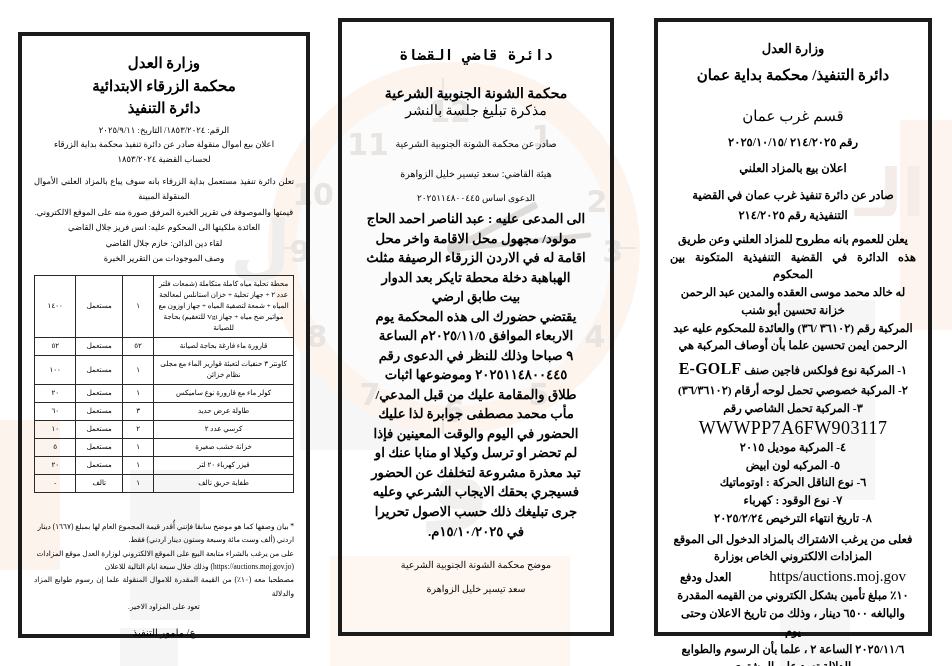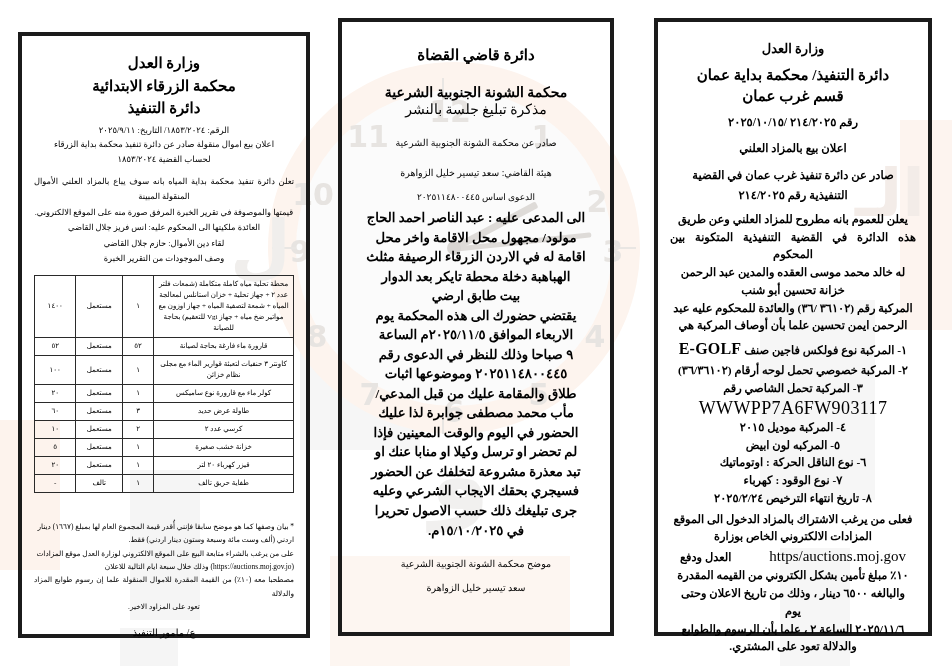"دائرة قاضي القضاة" #panel-mid .m-h1 { font-family: none -> Liberation Mono, monospace }
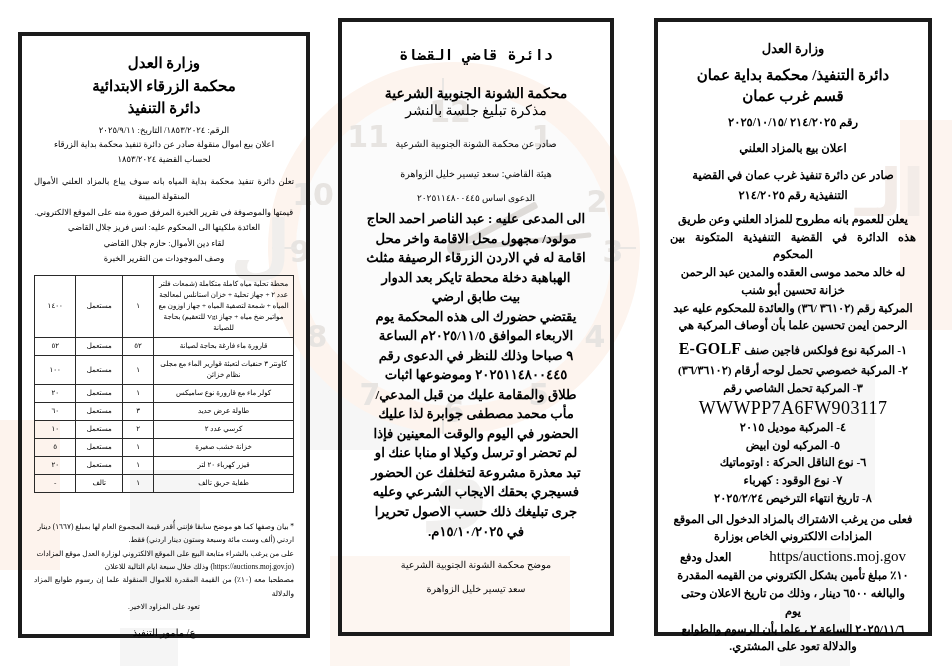"قسم غرب عمان" #panel-right .r-h3 { font-weight: 700 -> 400; margin-top: 2px -> 22px }
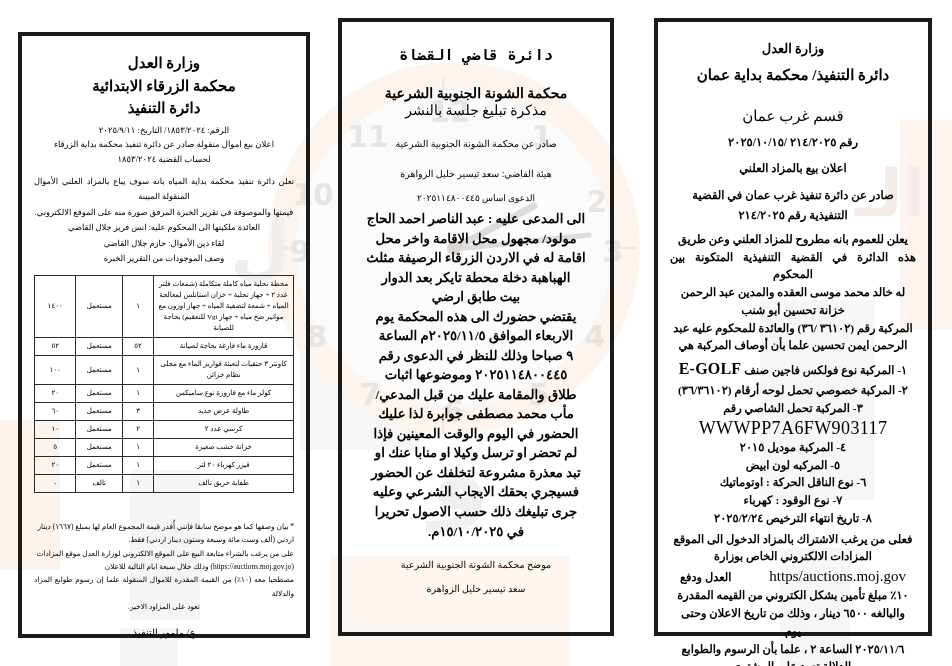"11" div.wm-num { top: 120px -> 128px }
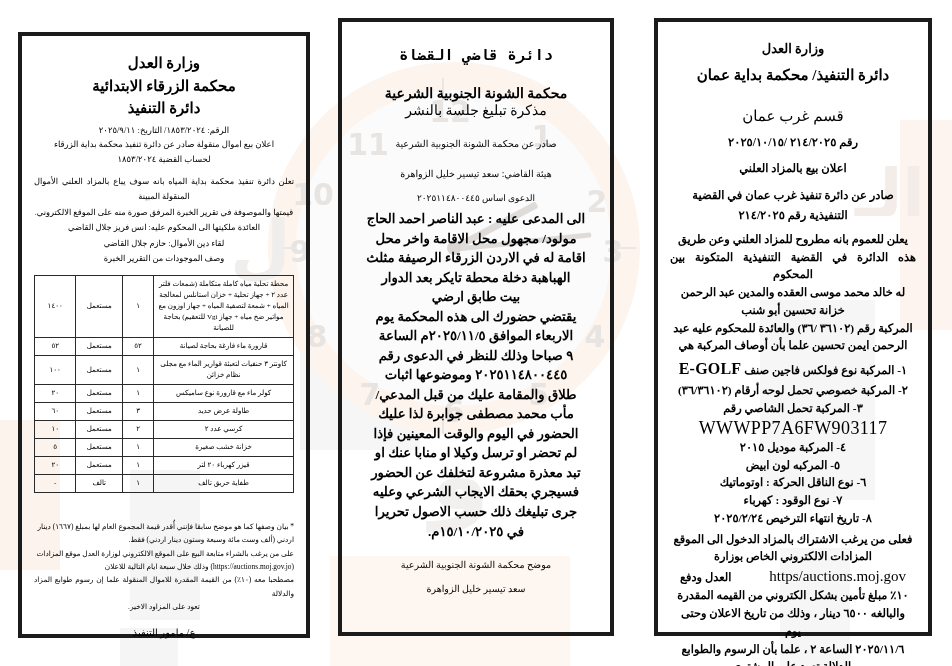"تعلن دائرة تنفيذ محكمة بداية" div { text: محكمة بداية المياه -> مستعمل بداية الزرقاء }
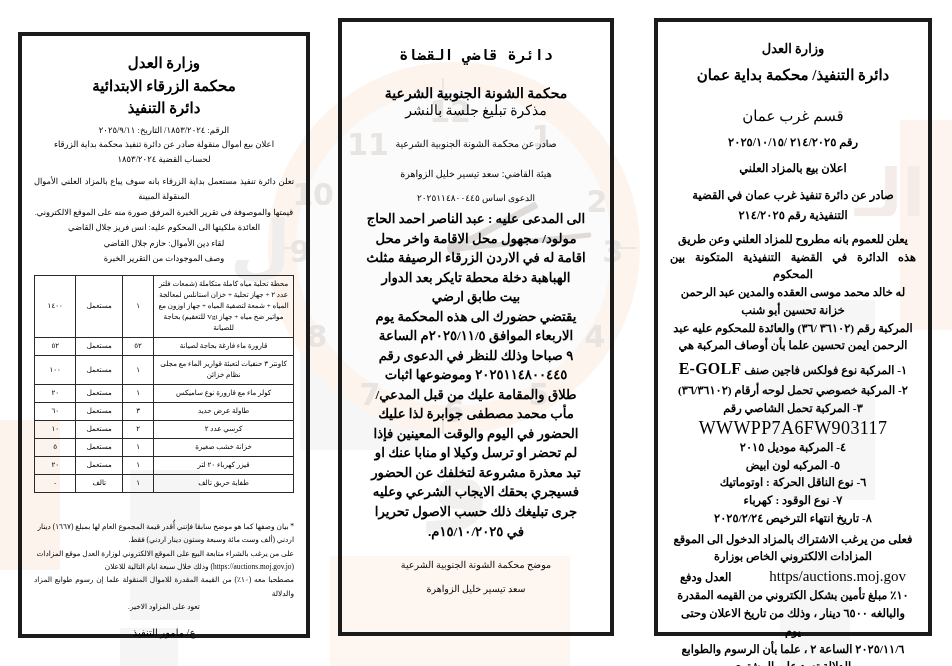"لقاء دين الأموال: حازم جلال" div.ctr { text: الأموال -> الدائن }
